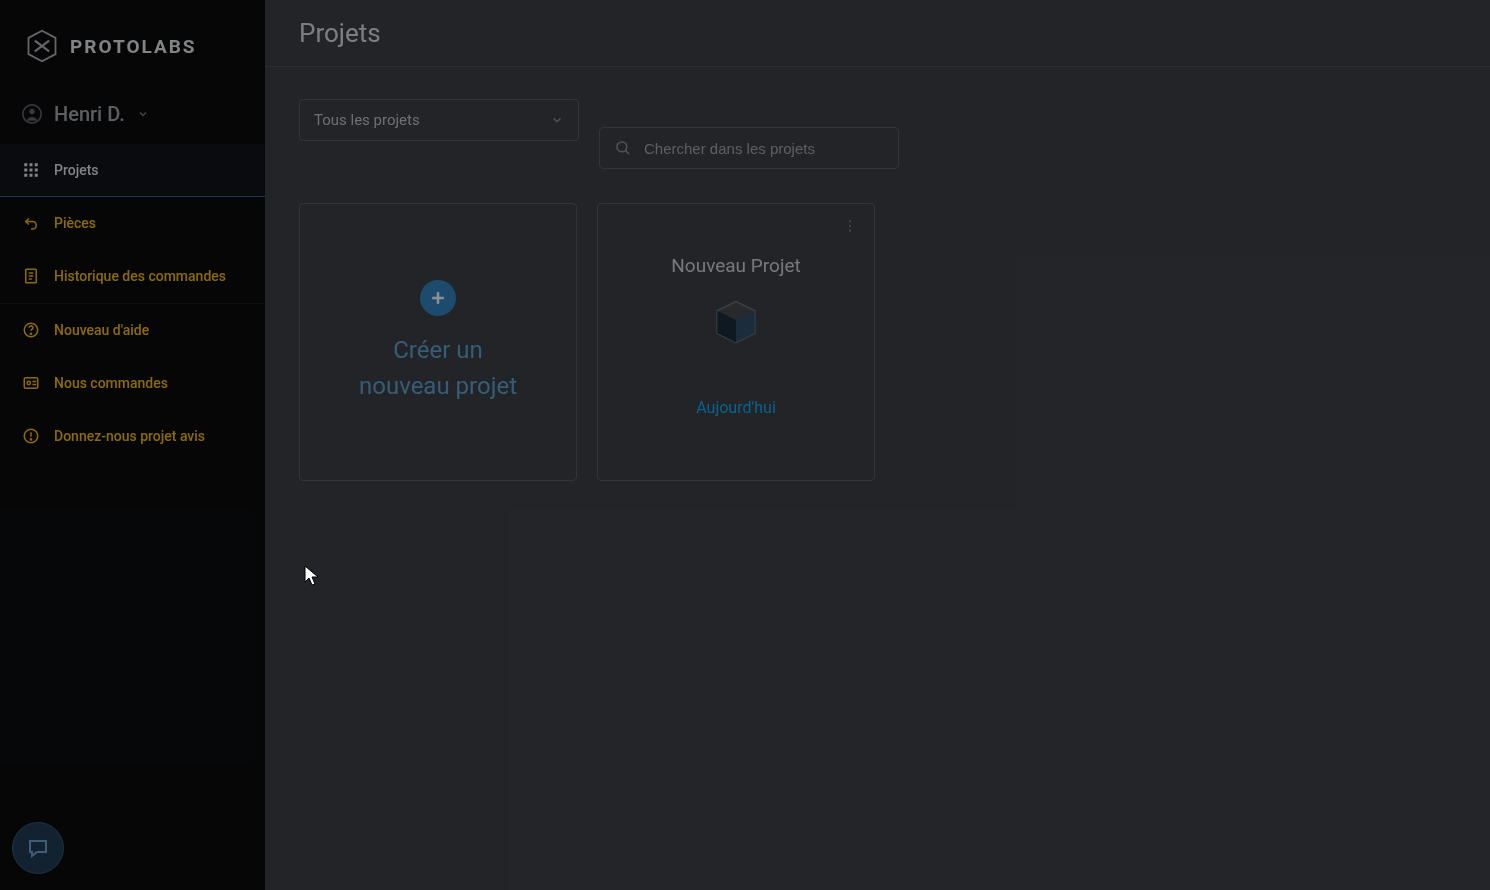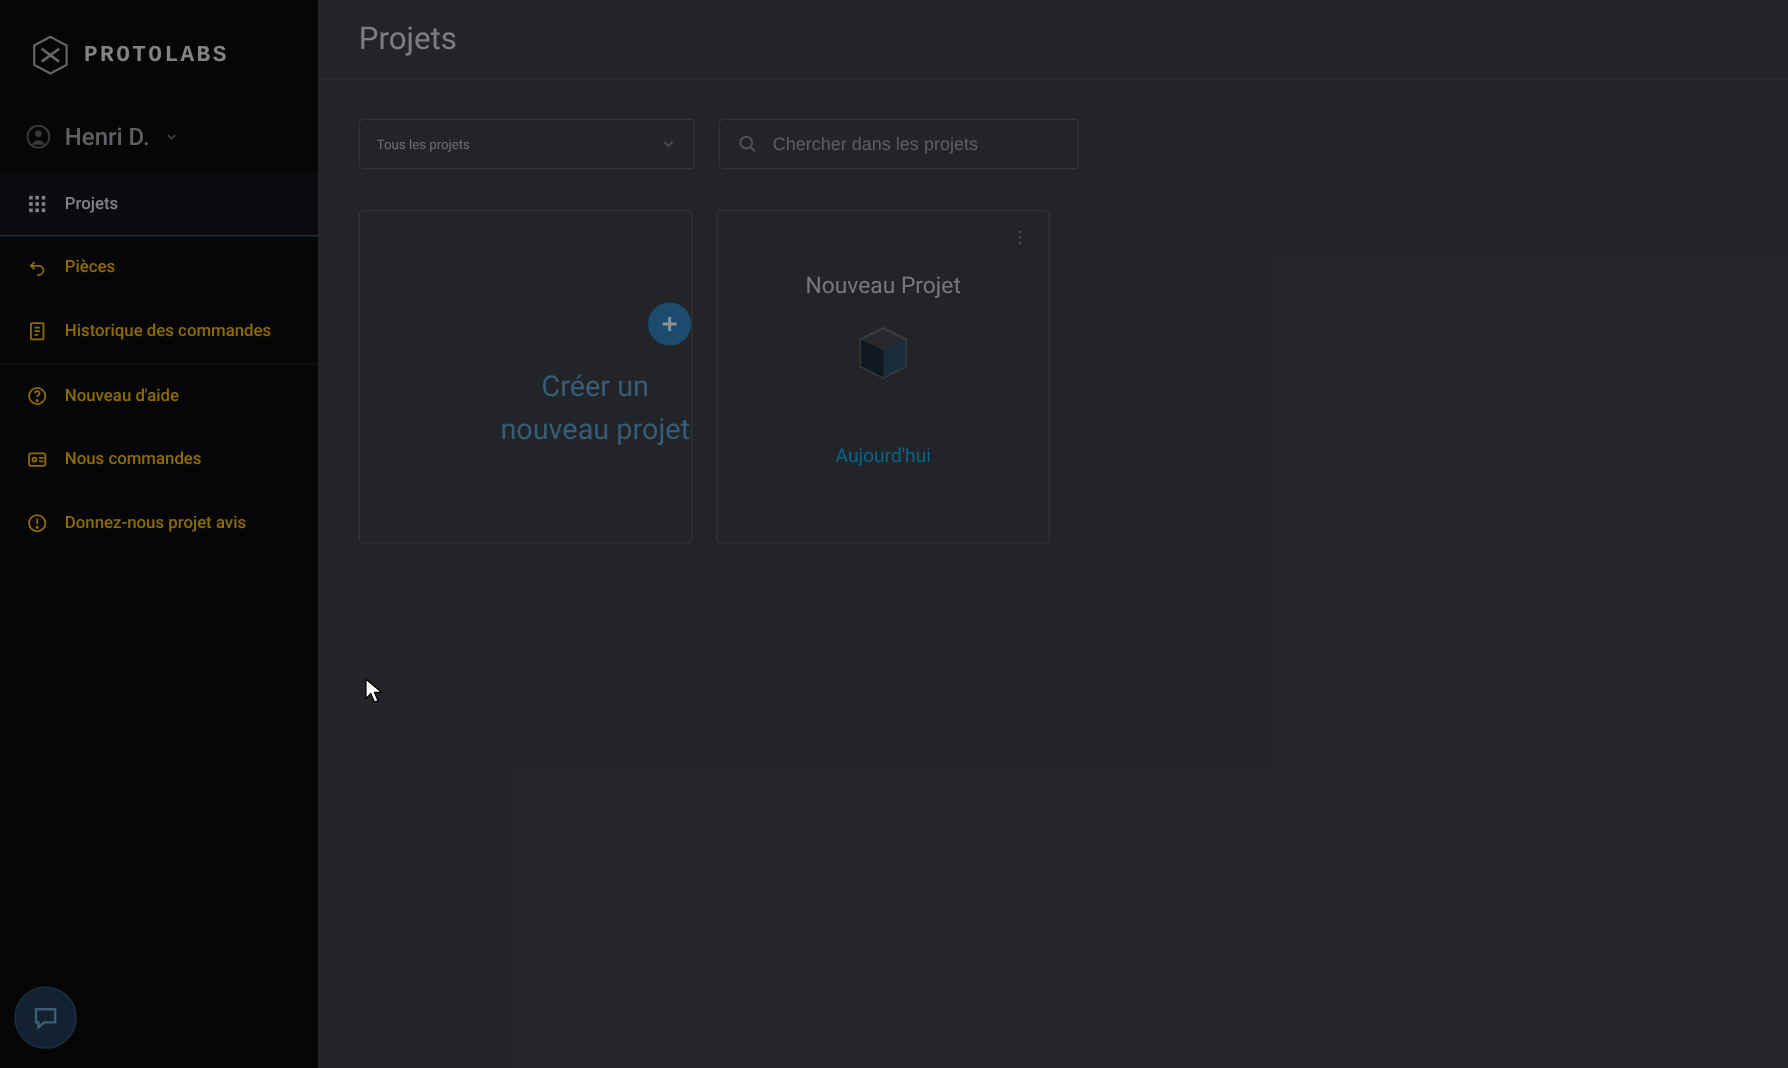"PROTOLABS" .logo-area { font-family: Liberation Mono, monospace -> none }
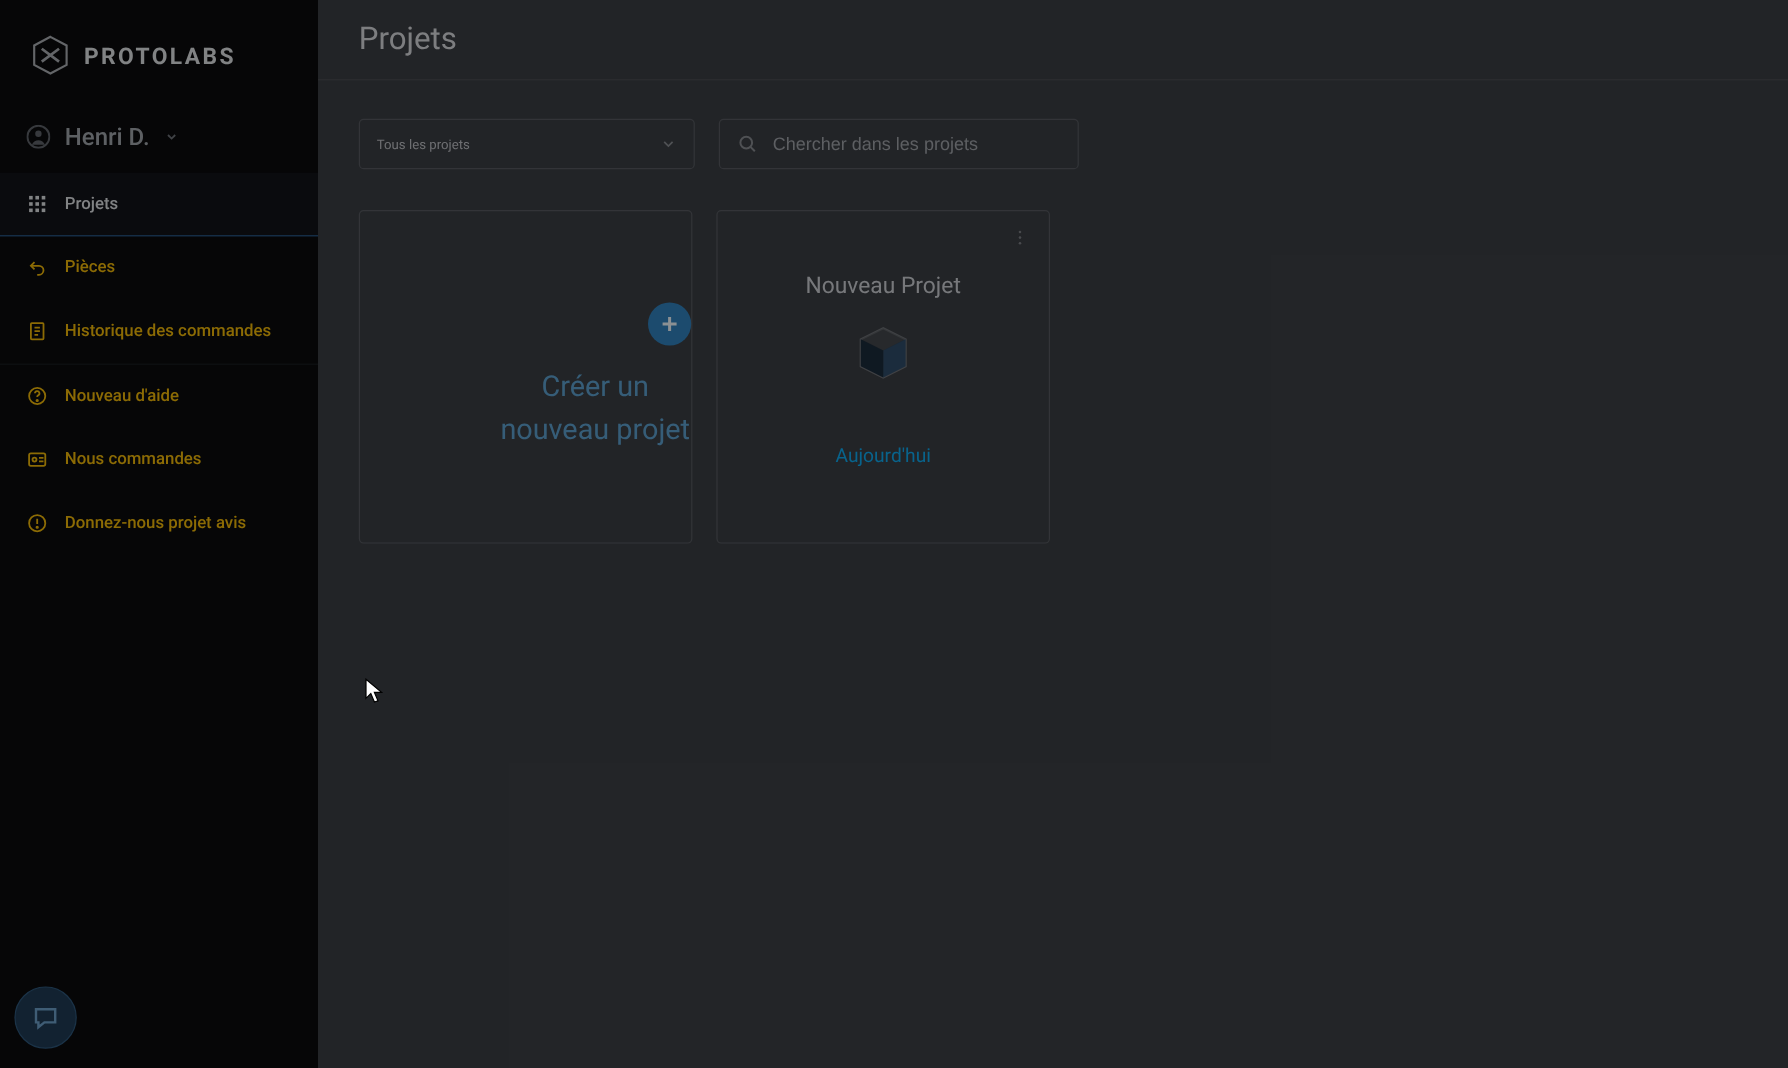"Tous les projets" .filter-select { font-size: 11px -> 15px }
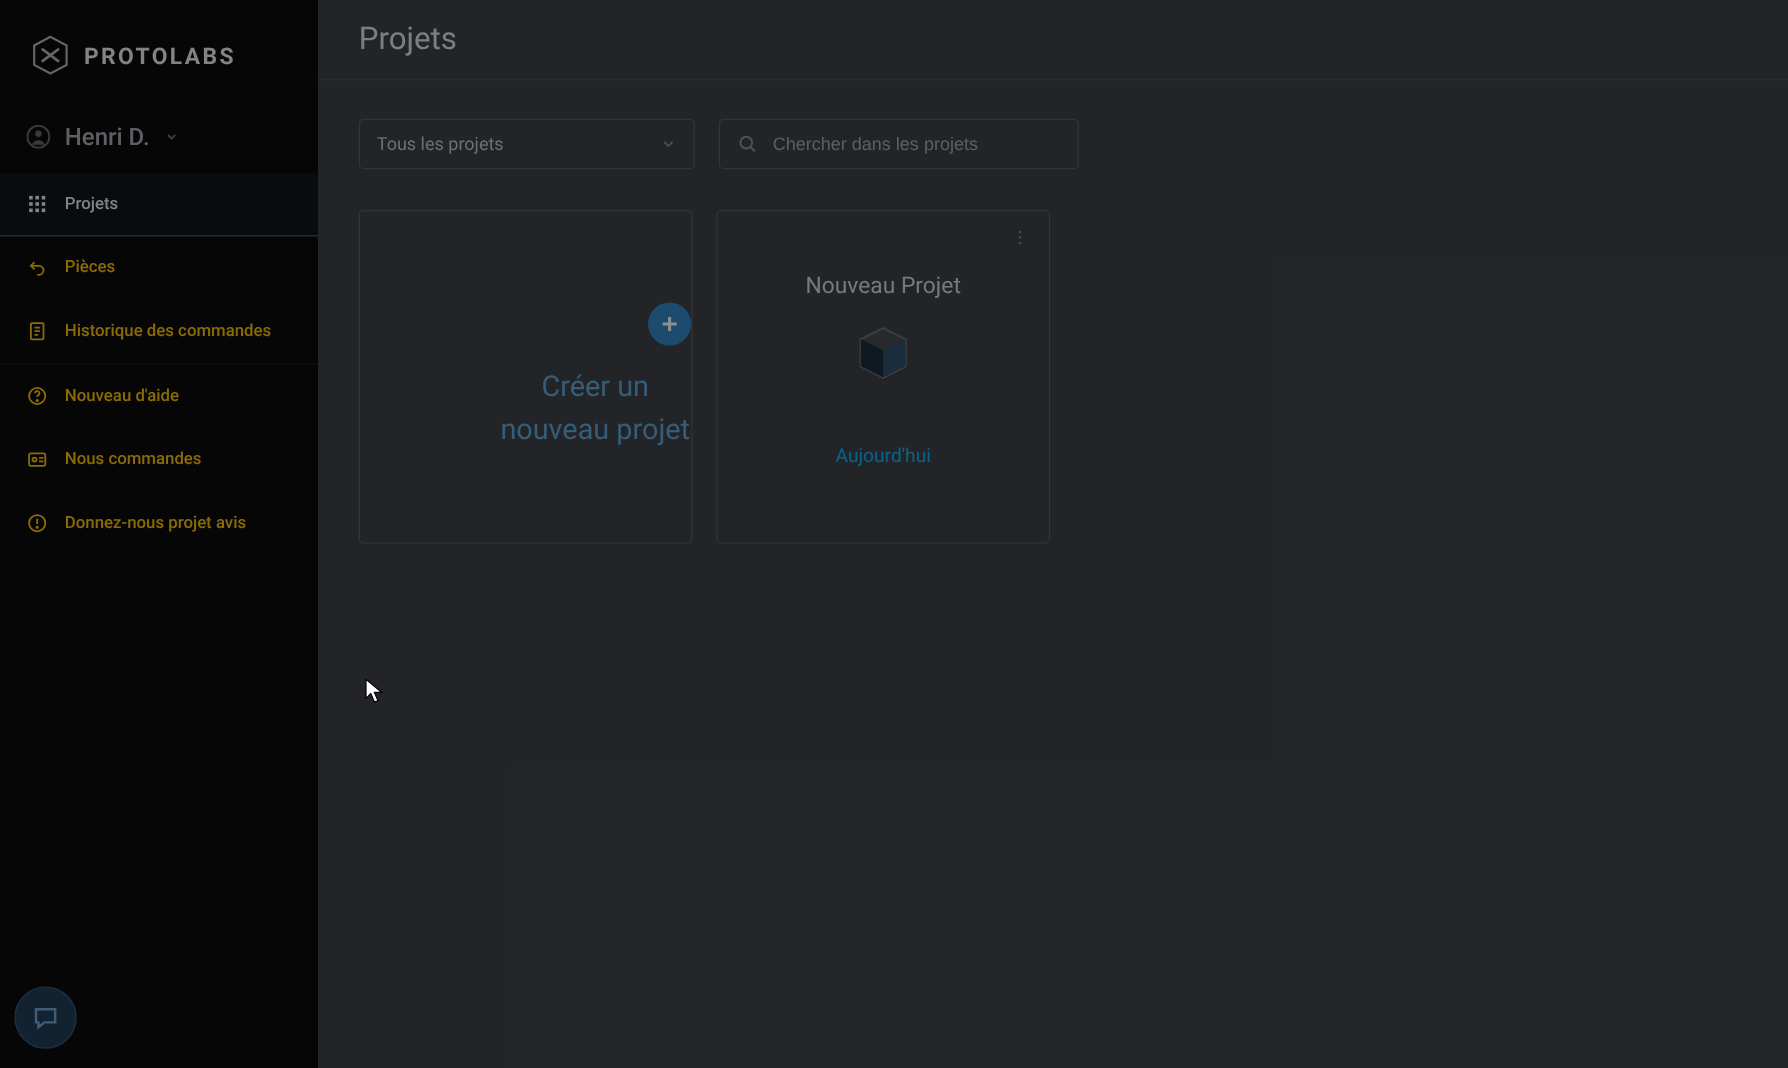"Chercher dans les projets" .search-box { margin-top: none -> 28px }
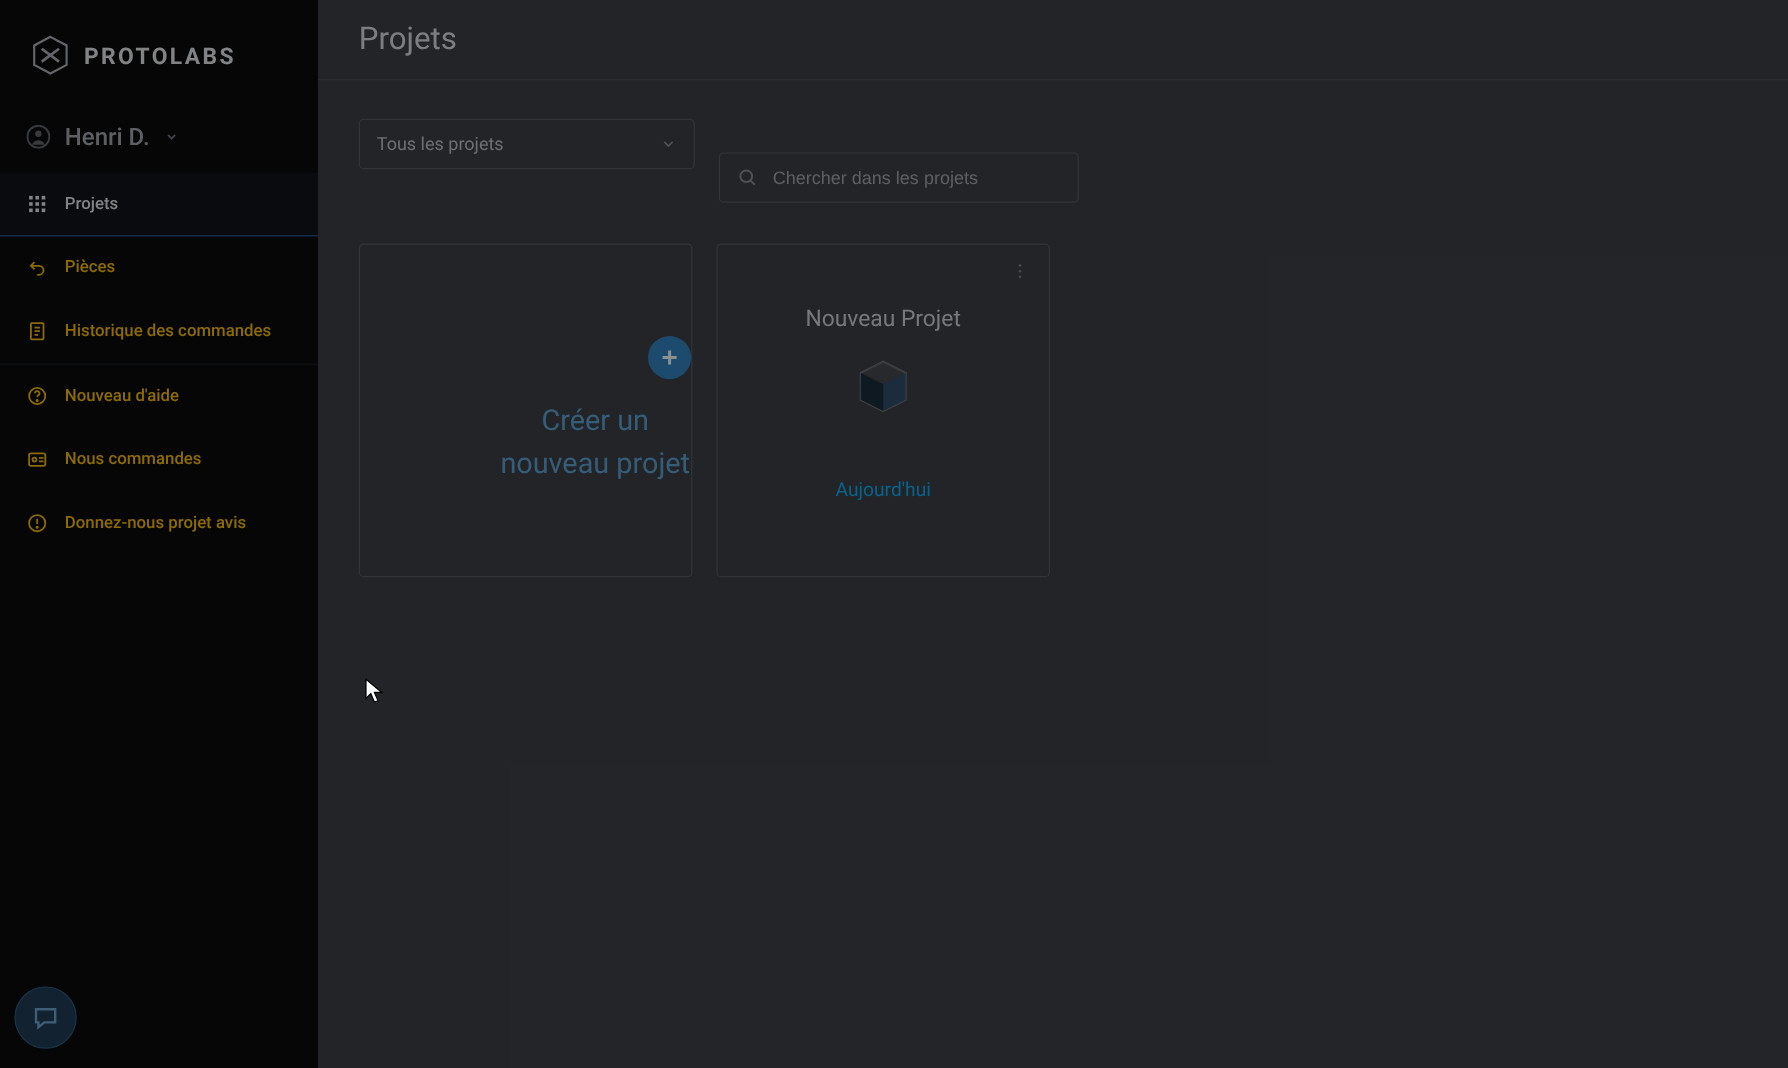"Créer un nouveau projet" .card.create { align-items: flex-end -> none }
